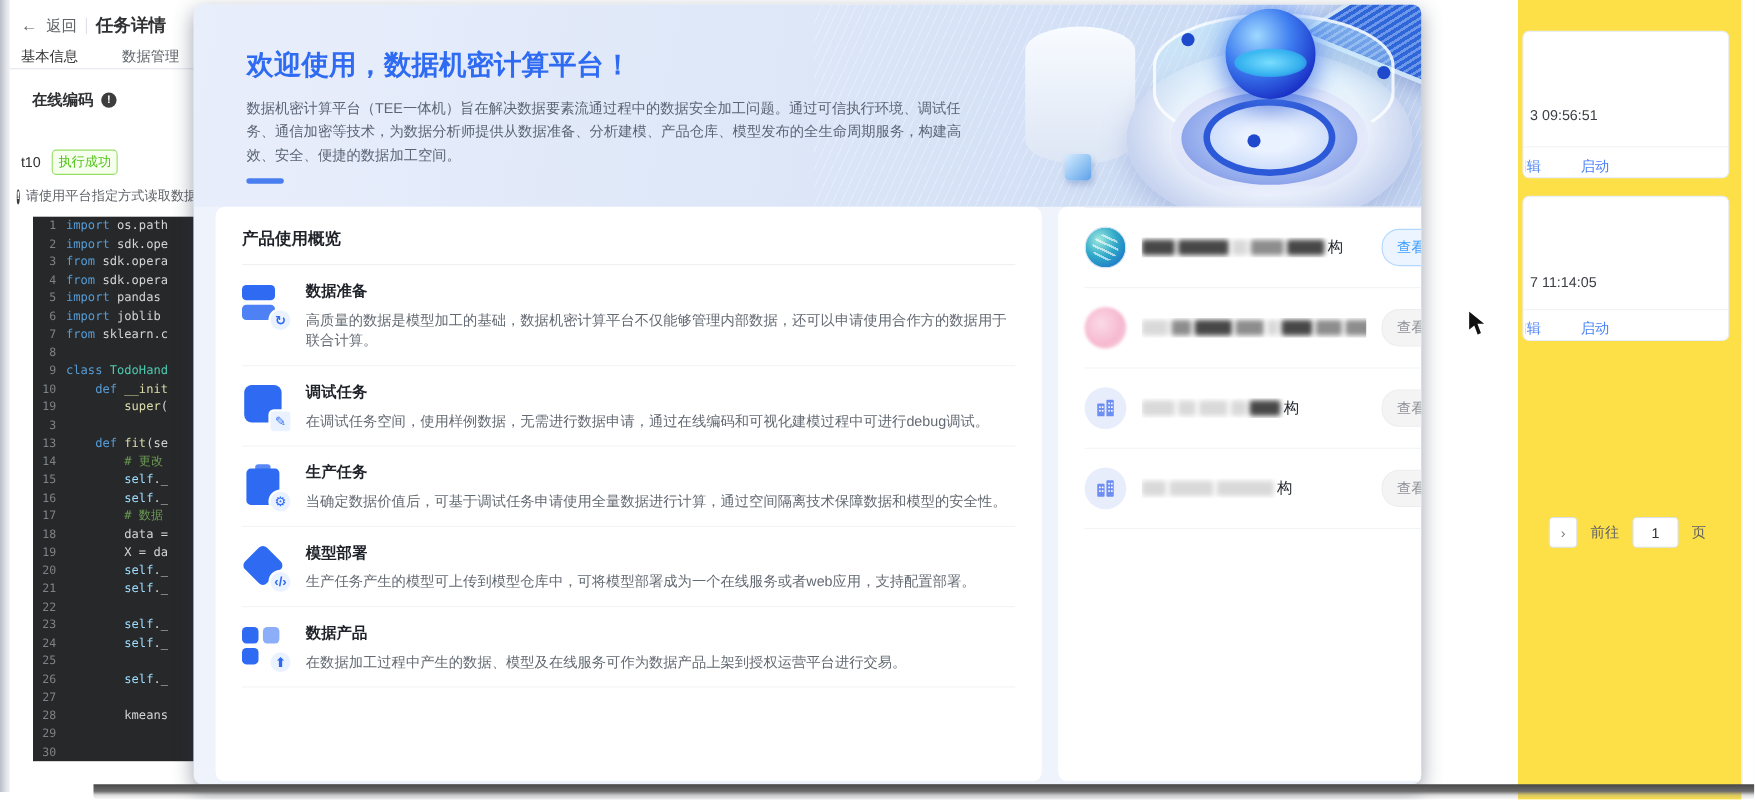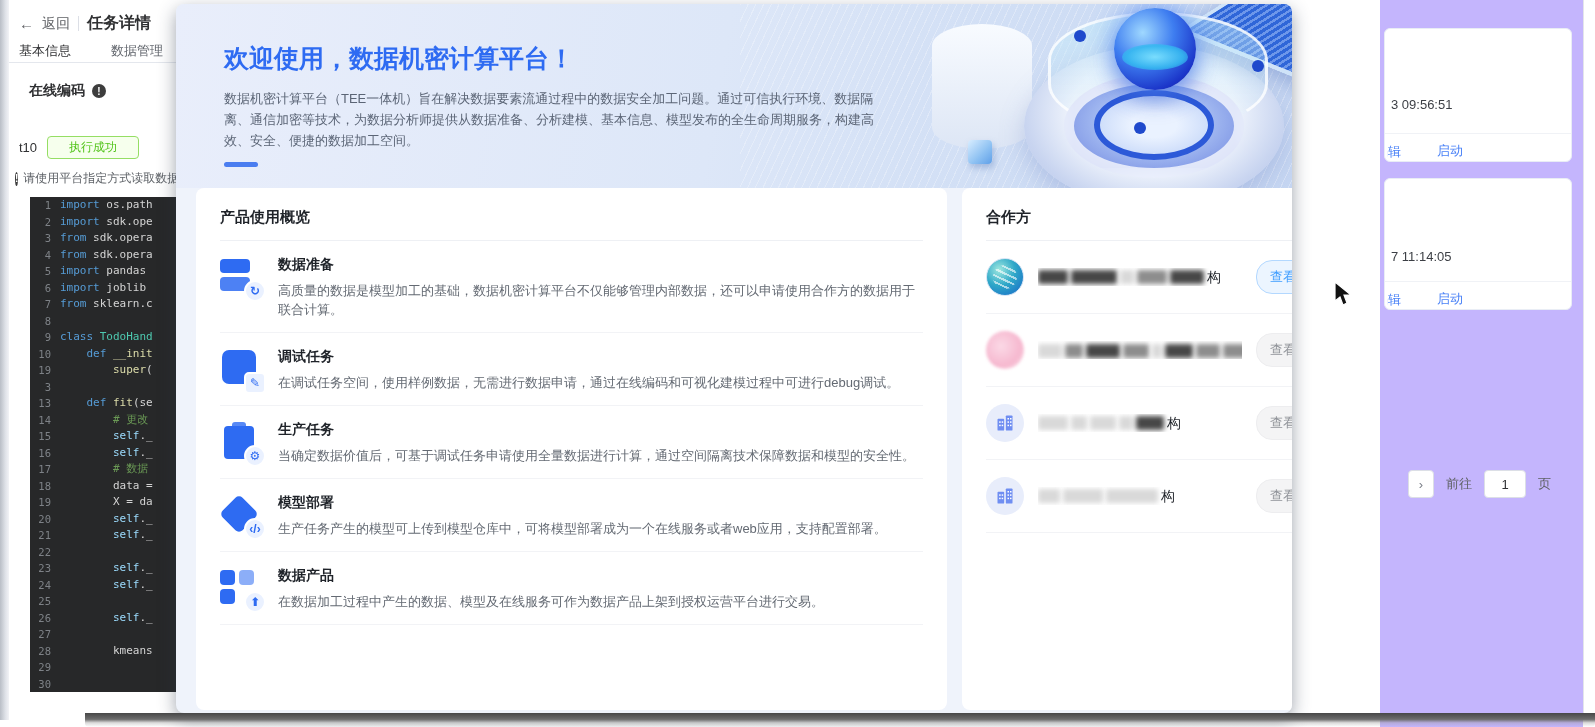"数据机密计算平台（TEE一体机）旨在解决数据要素流通过程中的数据安全加工问题。通" div.hero-desc { text: 数据隔离、通信加密等技术，为数据分析师提供从数据准备、分析建模、基本信息 -> 调试任务、通信加密等技术，为数据分析师提供从数据准备、分析建模、产品仓库 }
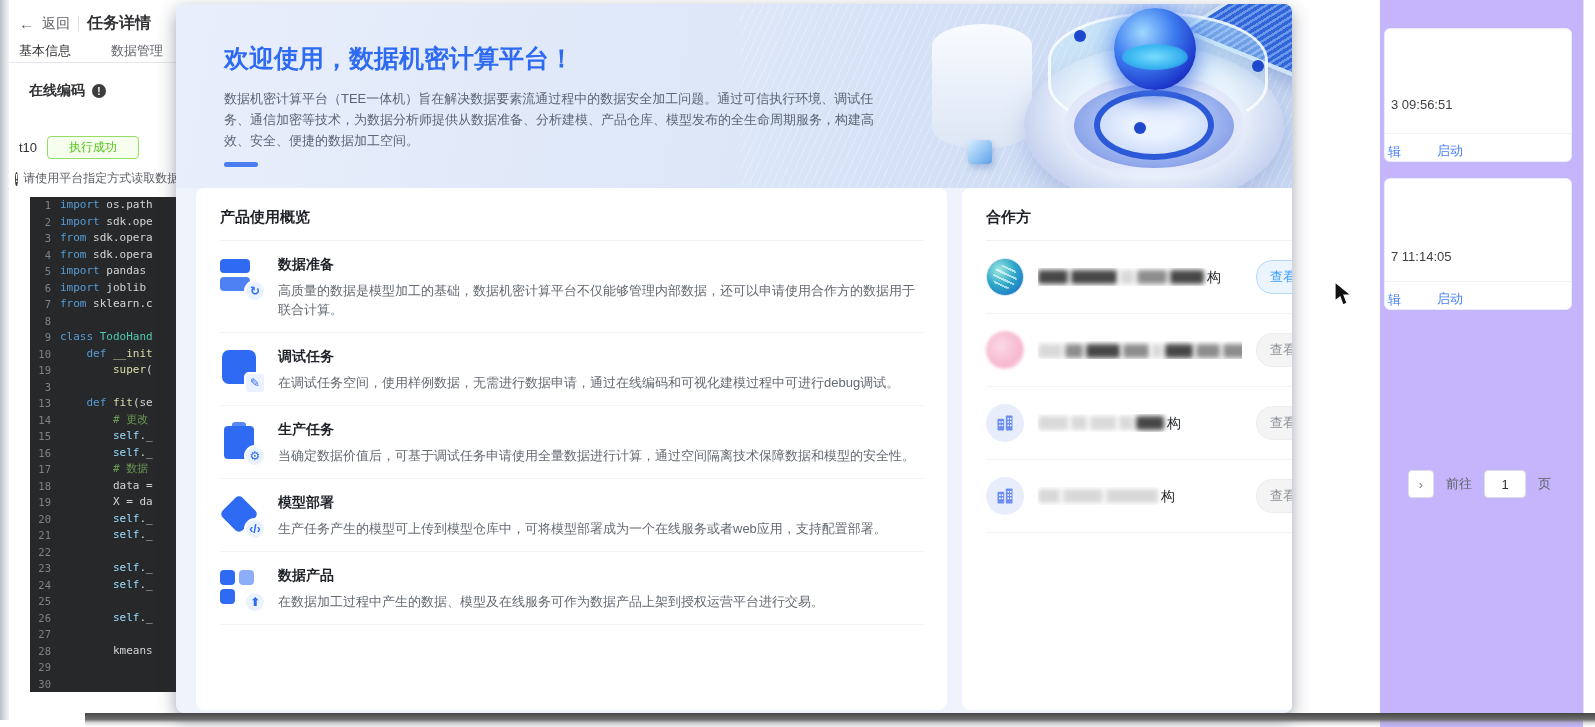"3 09:56:51" .right-strip { background: #c4b5fd -> #fde047 }
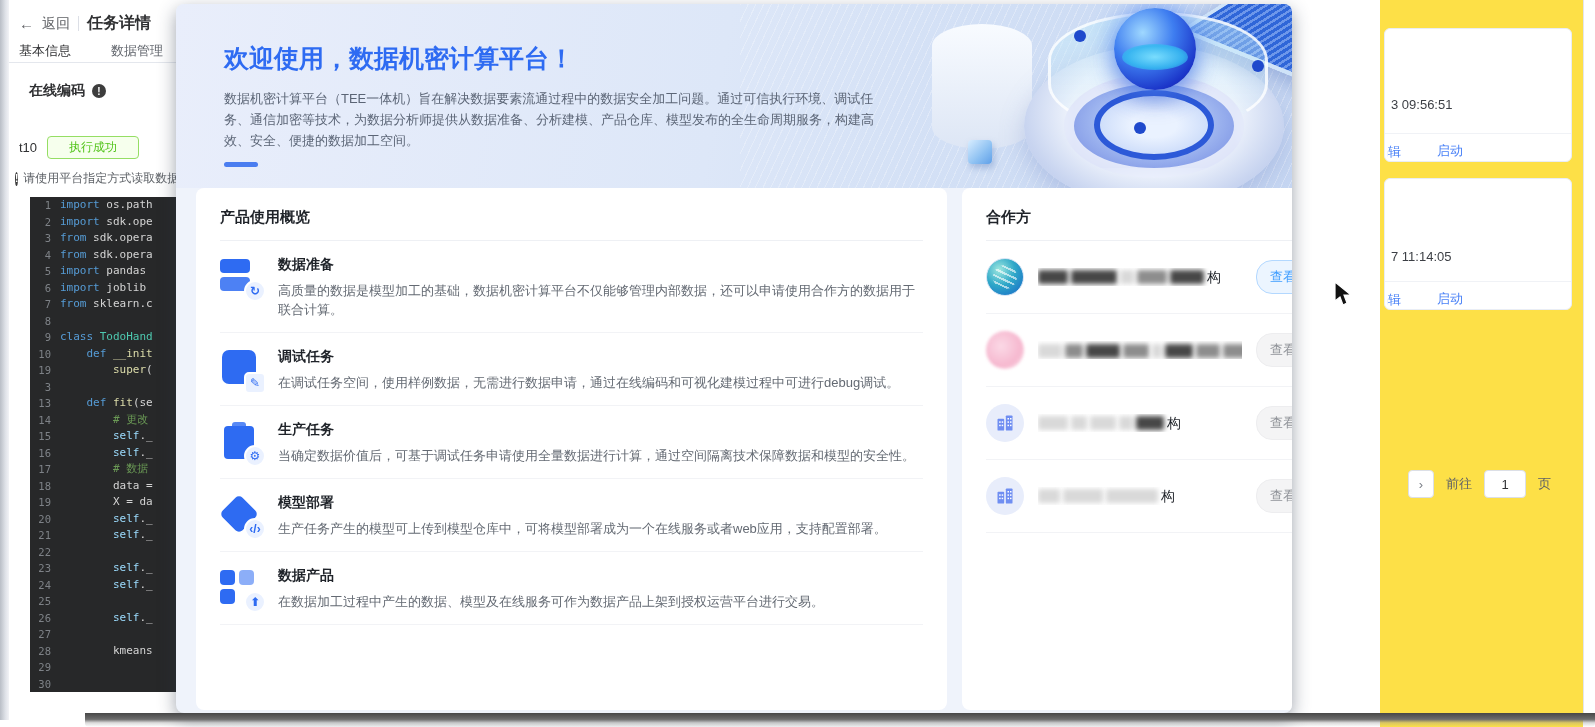"执行成功" .status-badge { padding: 2px 21px -> 2px 5px }
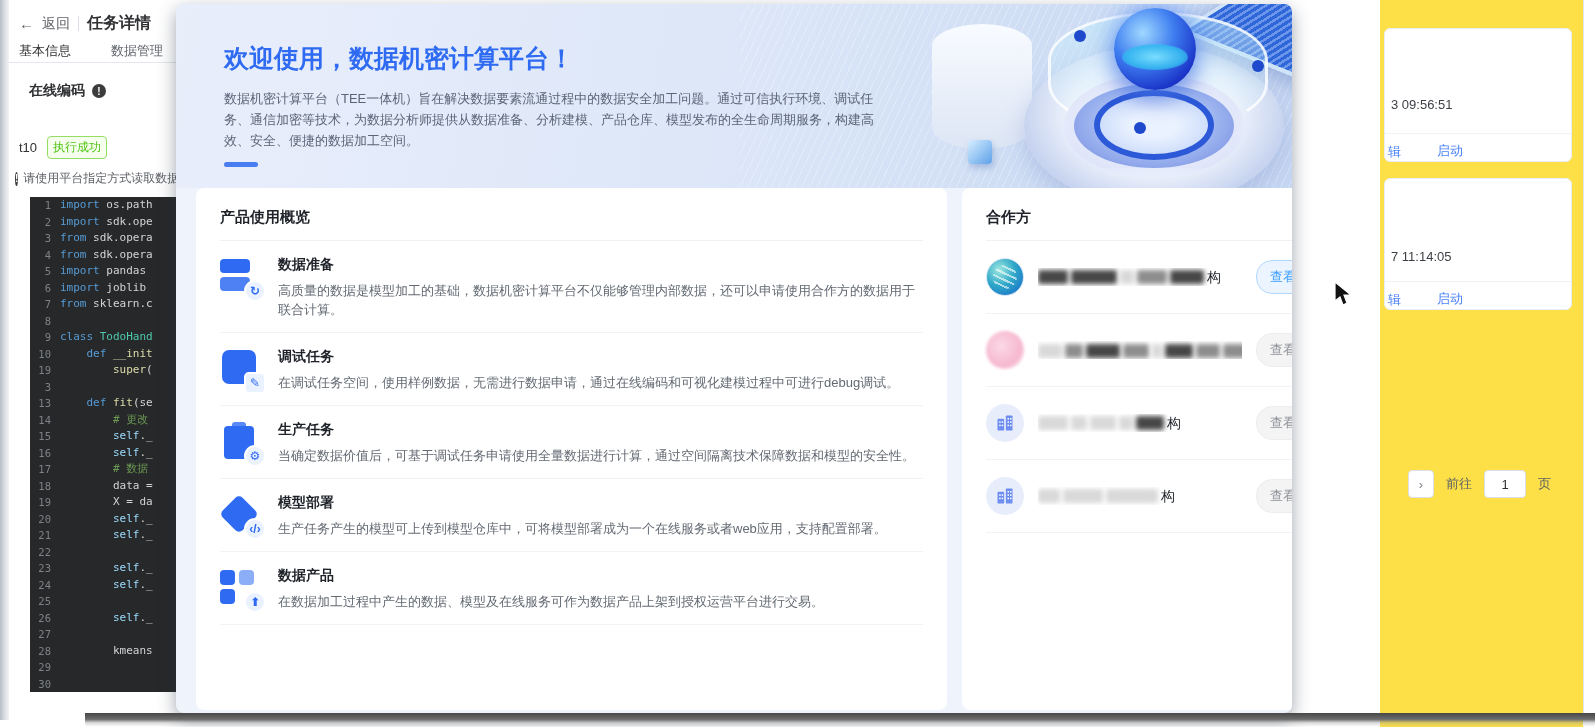"合作方" div.card-head { html: <div>合作方</div> -> none }
